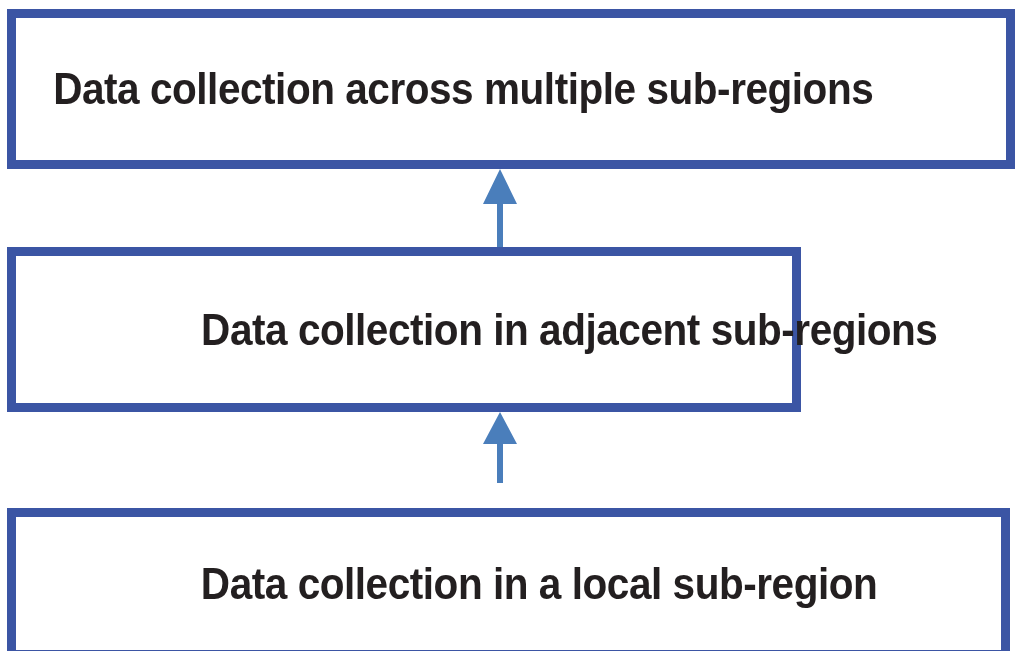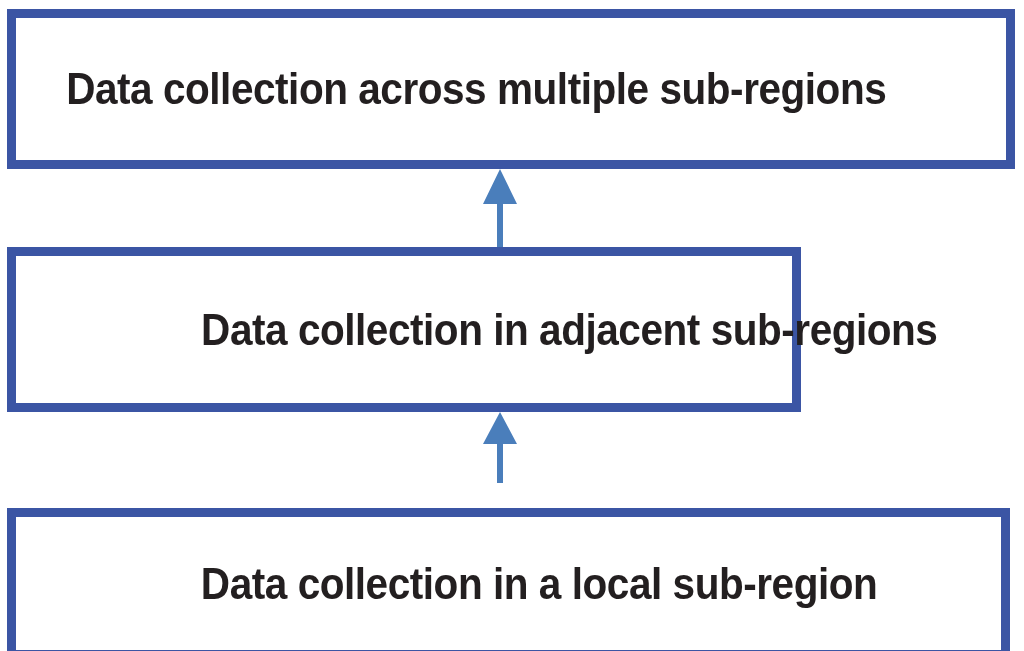"Data collection across multiple" #box-top { justify-content: none -> flex-end }
